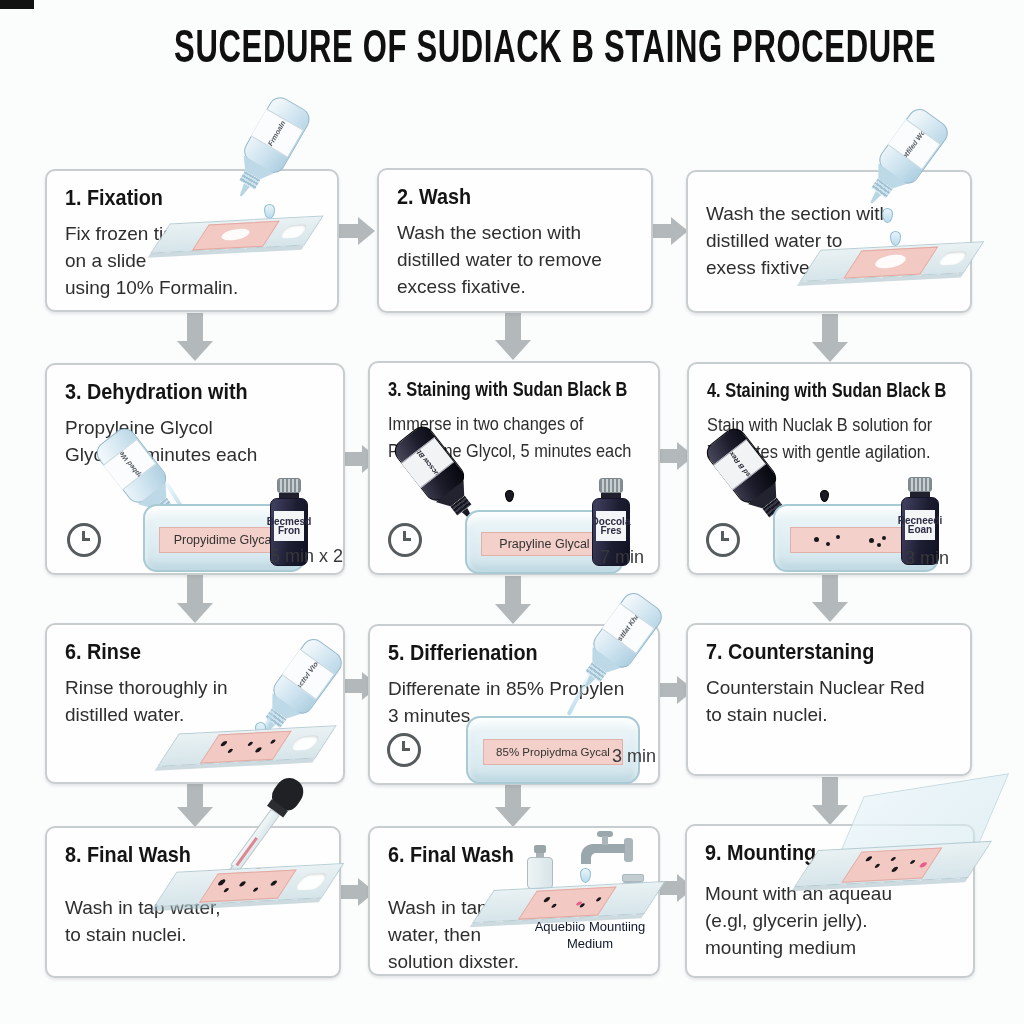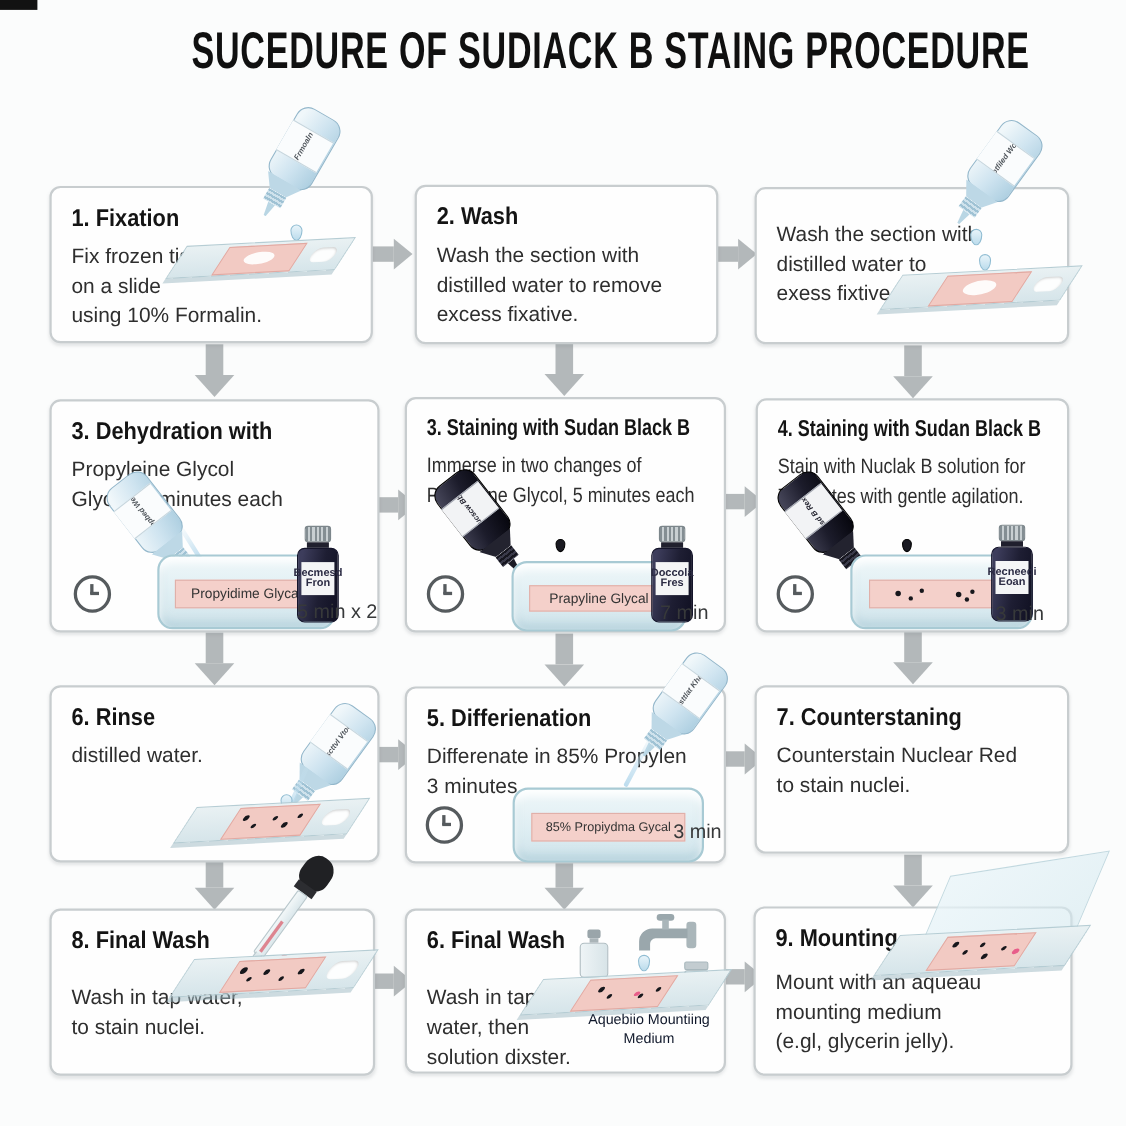"Rinse thoroughly in" div.bline { html: none -> <div>Rinse thoroughly in</div> }
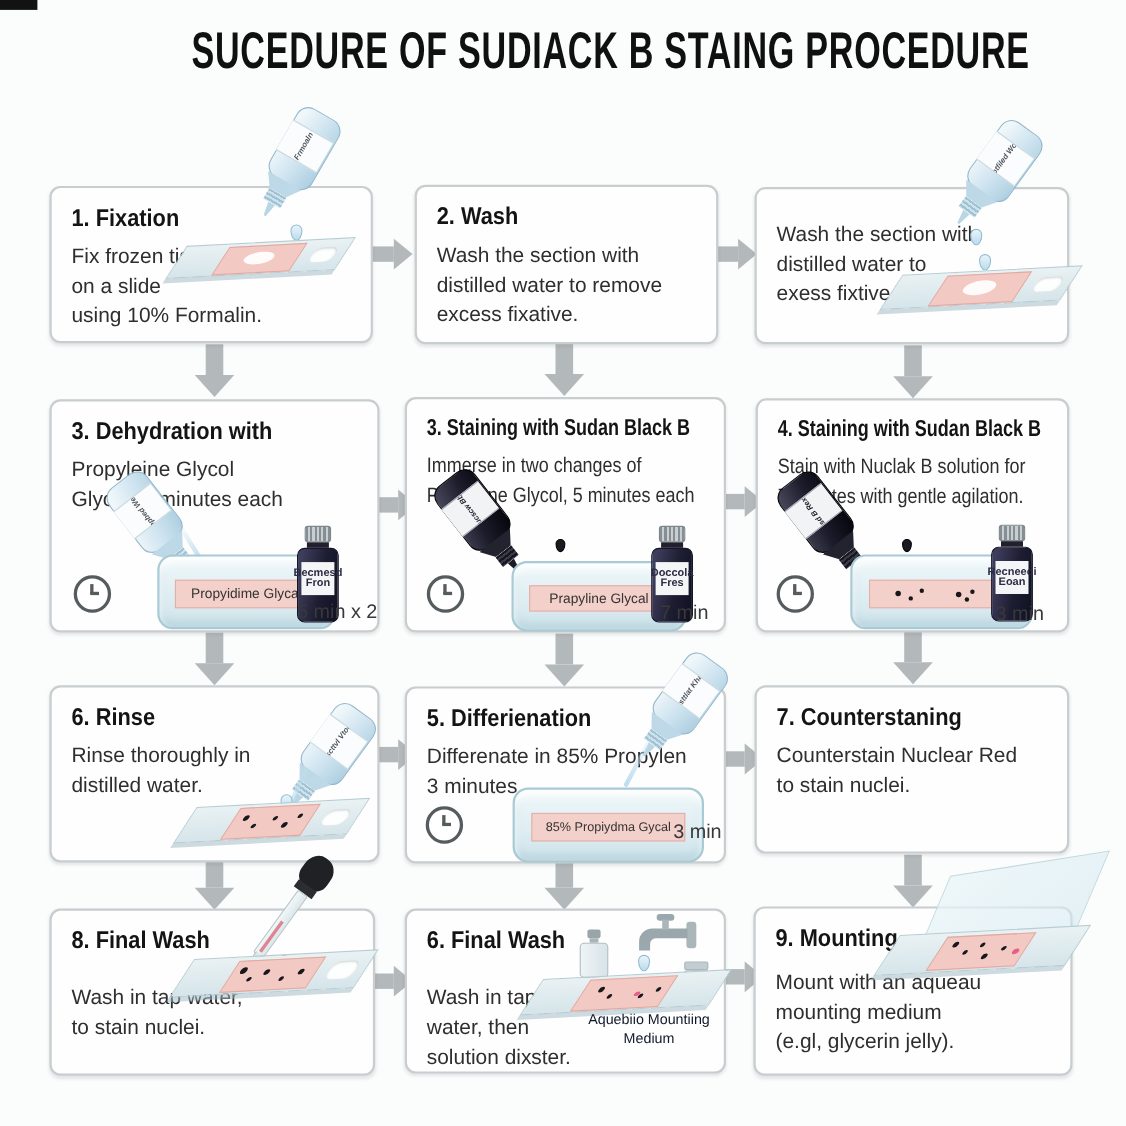"mounting medium" div.bline { order: before "(e.gl, glycerin jelly)." -> after "(e.gl, glycerin jelly)." }
